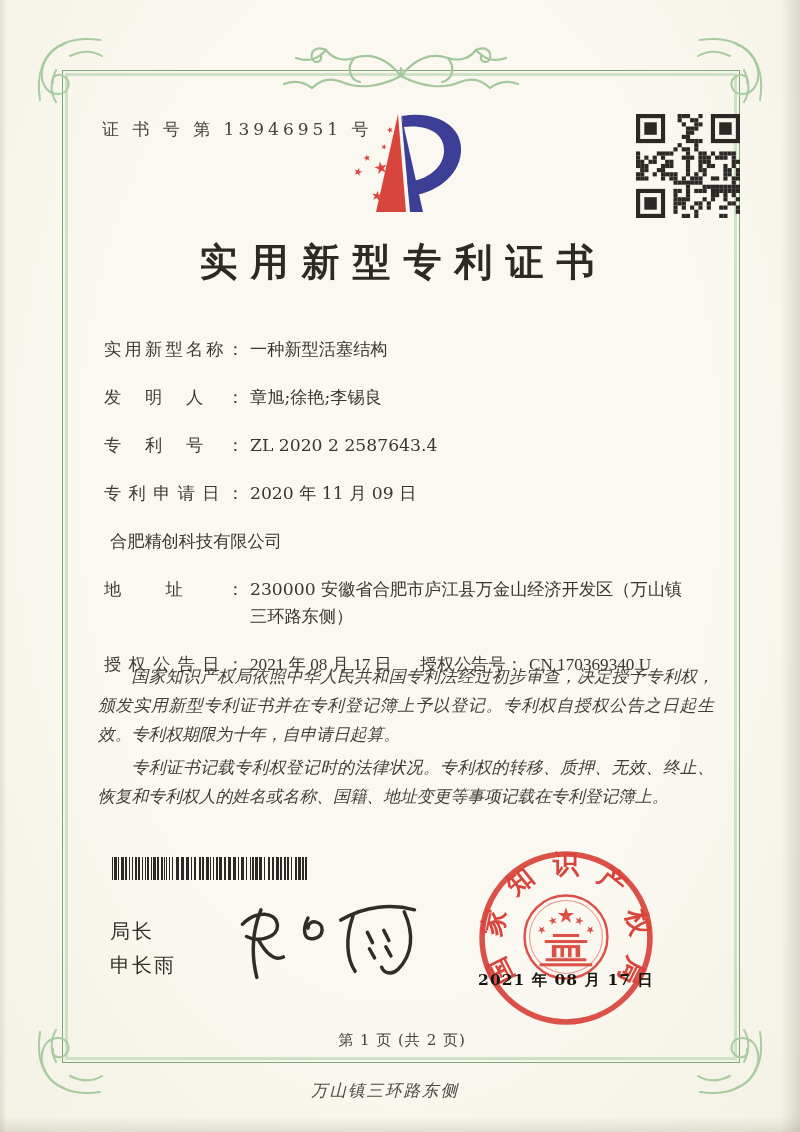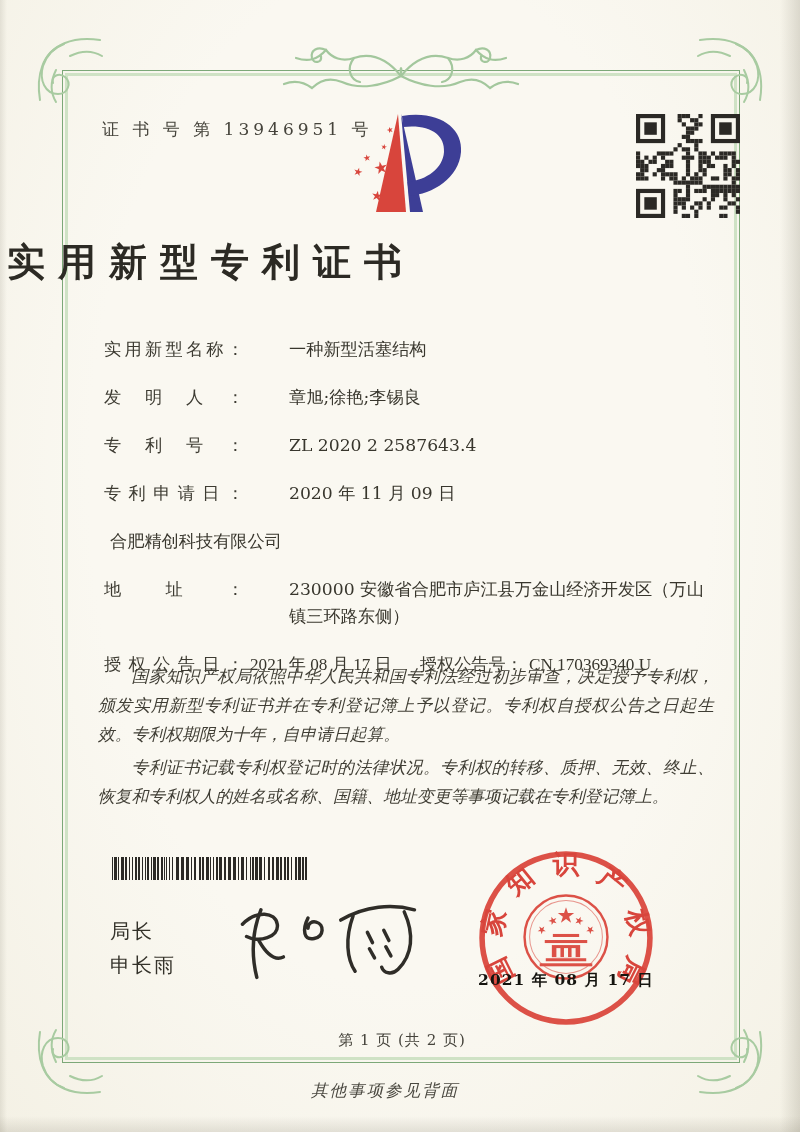"实用新型专利证书" .title { text-align: left -> center }
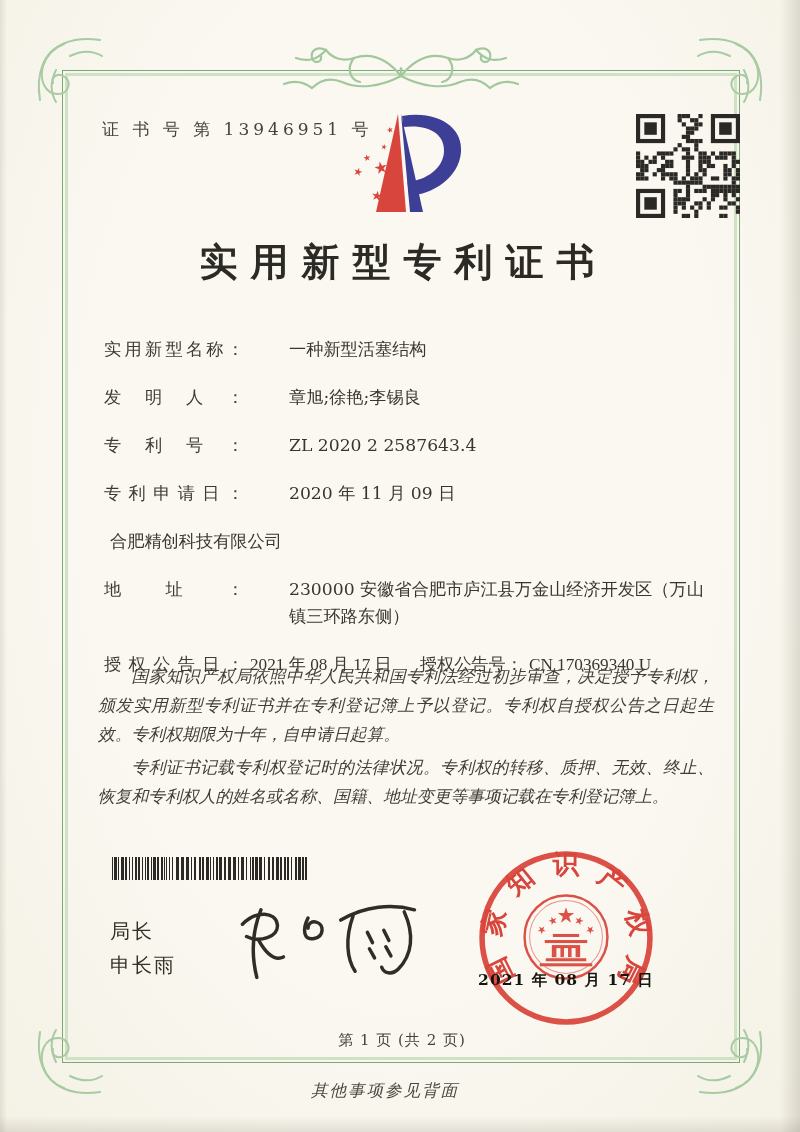"实用新型名称：" .frow { gap: 39px -> none }
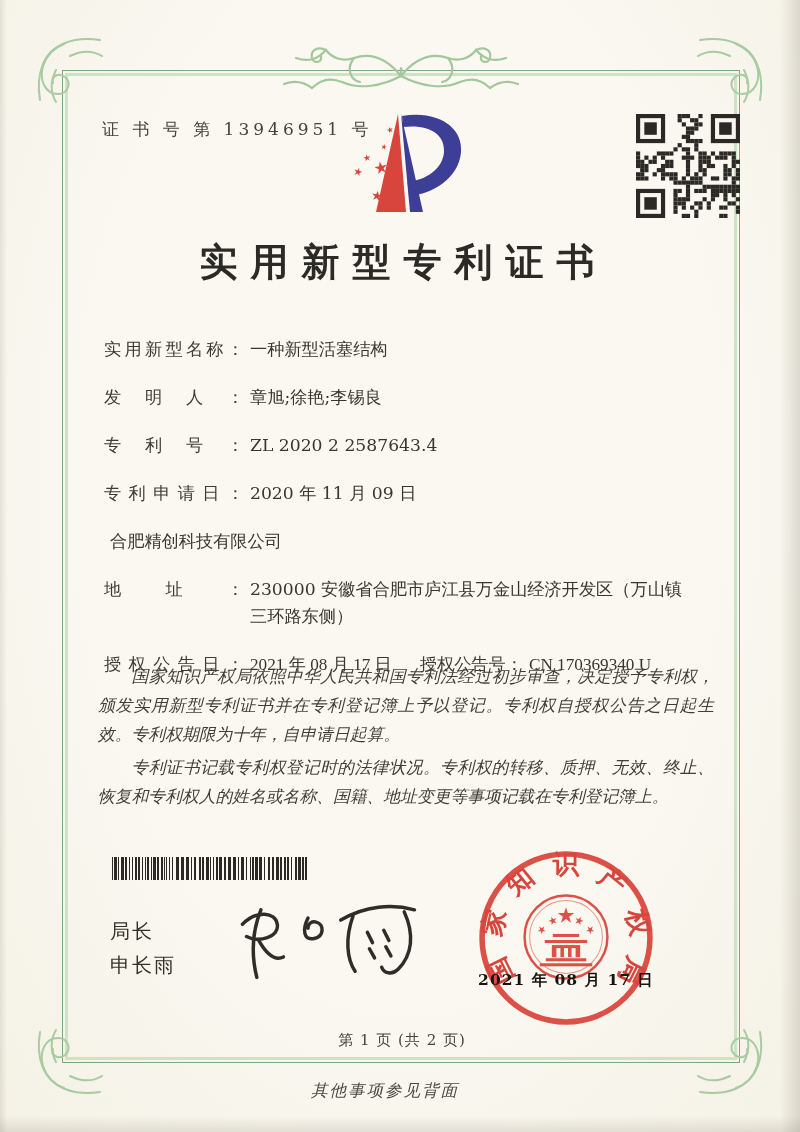"其他事项参见背面" div.back-note { text: 其他事项参见背面 -> 万山镇三环路东侧 }
